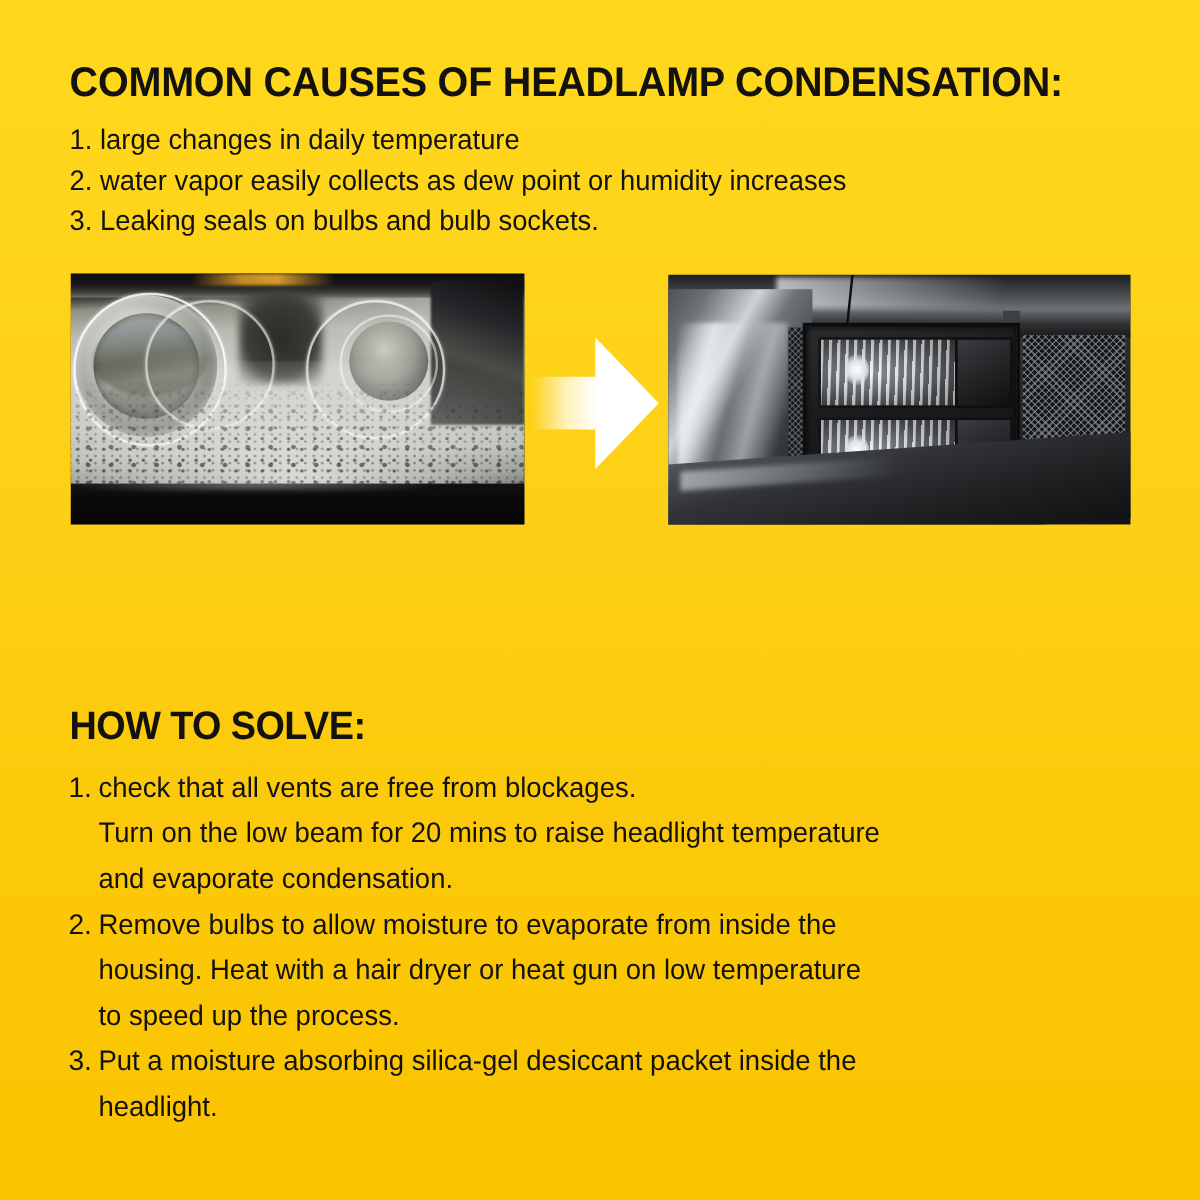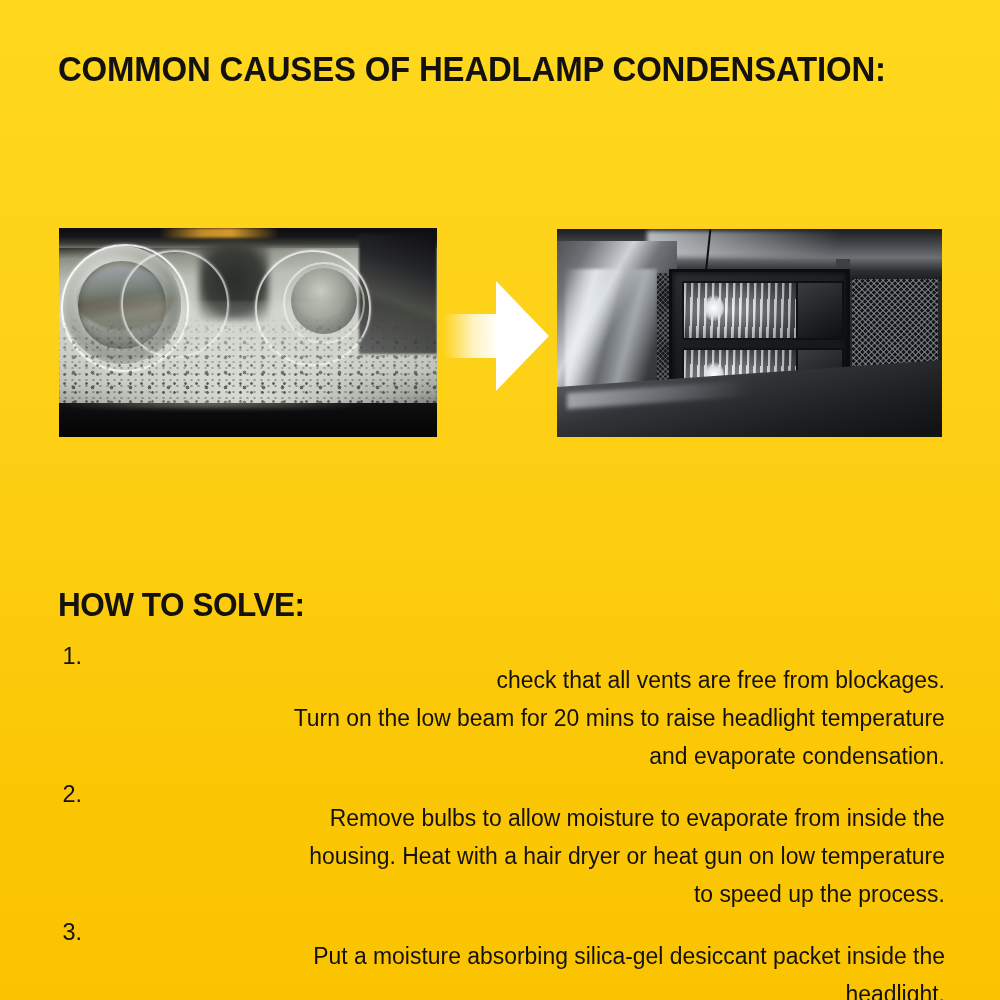"COMMON CAUSES OF HEADLAMP CONDENSATION:" #poster { text-align: right -> none }
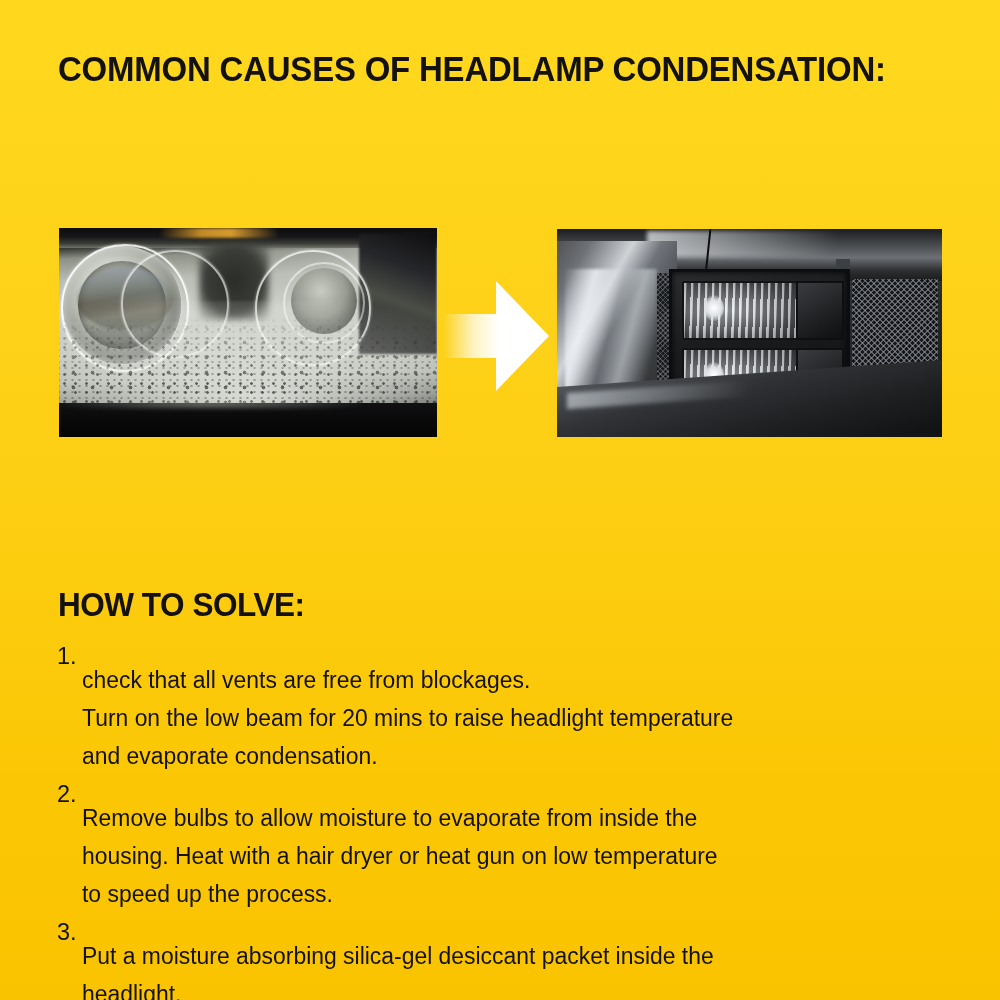"1. large changes in daily" div.causes-list { html: none -> <div> <div>1. large changes in daily temperature</div> <div>2. water vapor easily collects as dew point or humidity increases</div> <div>3. Leaking seals on bulbs and bulb sockets.</div> </div> }
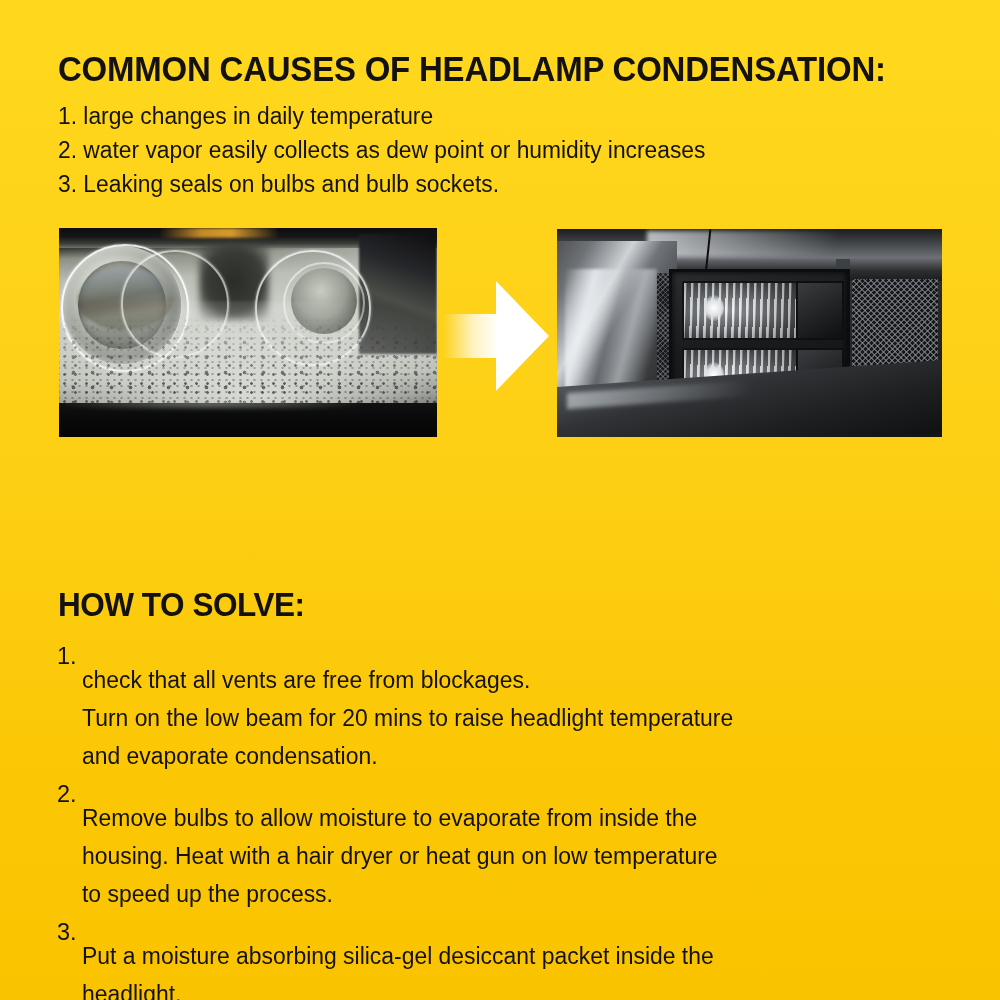"check that all vents are" .solve-body { margin-top: 24px -> none }
